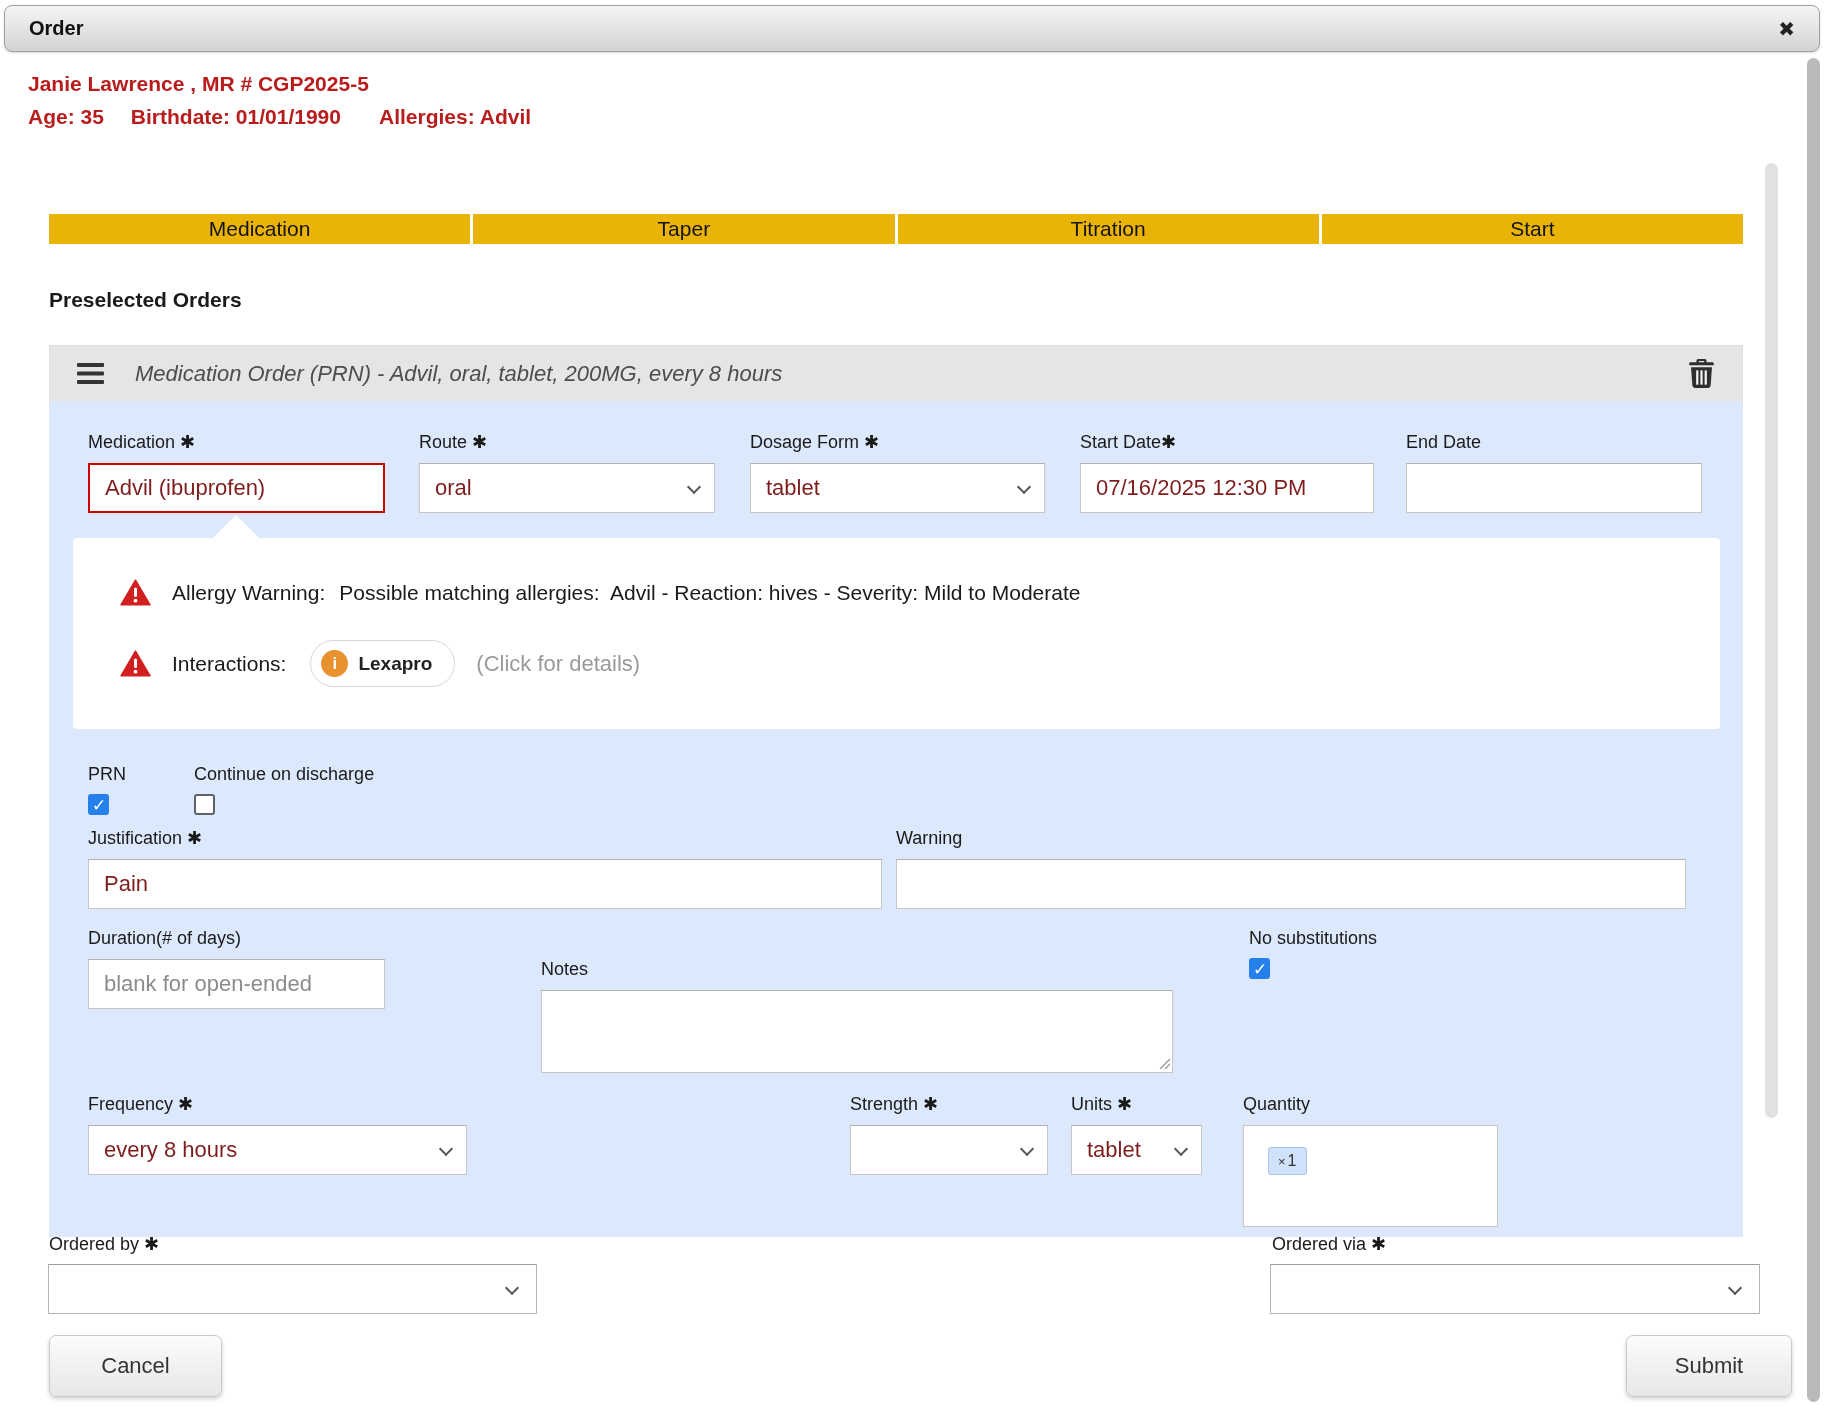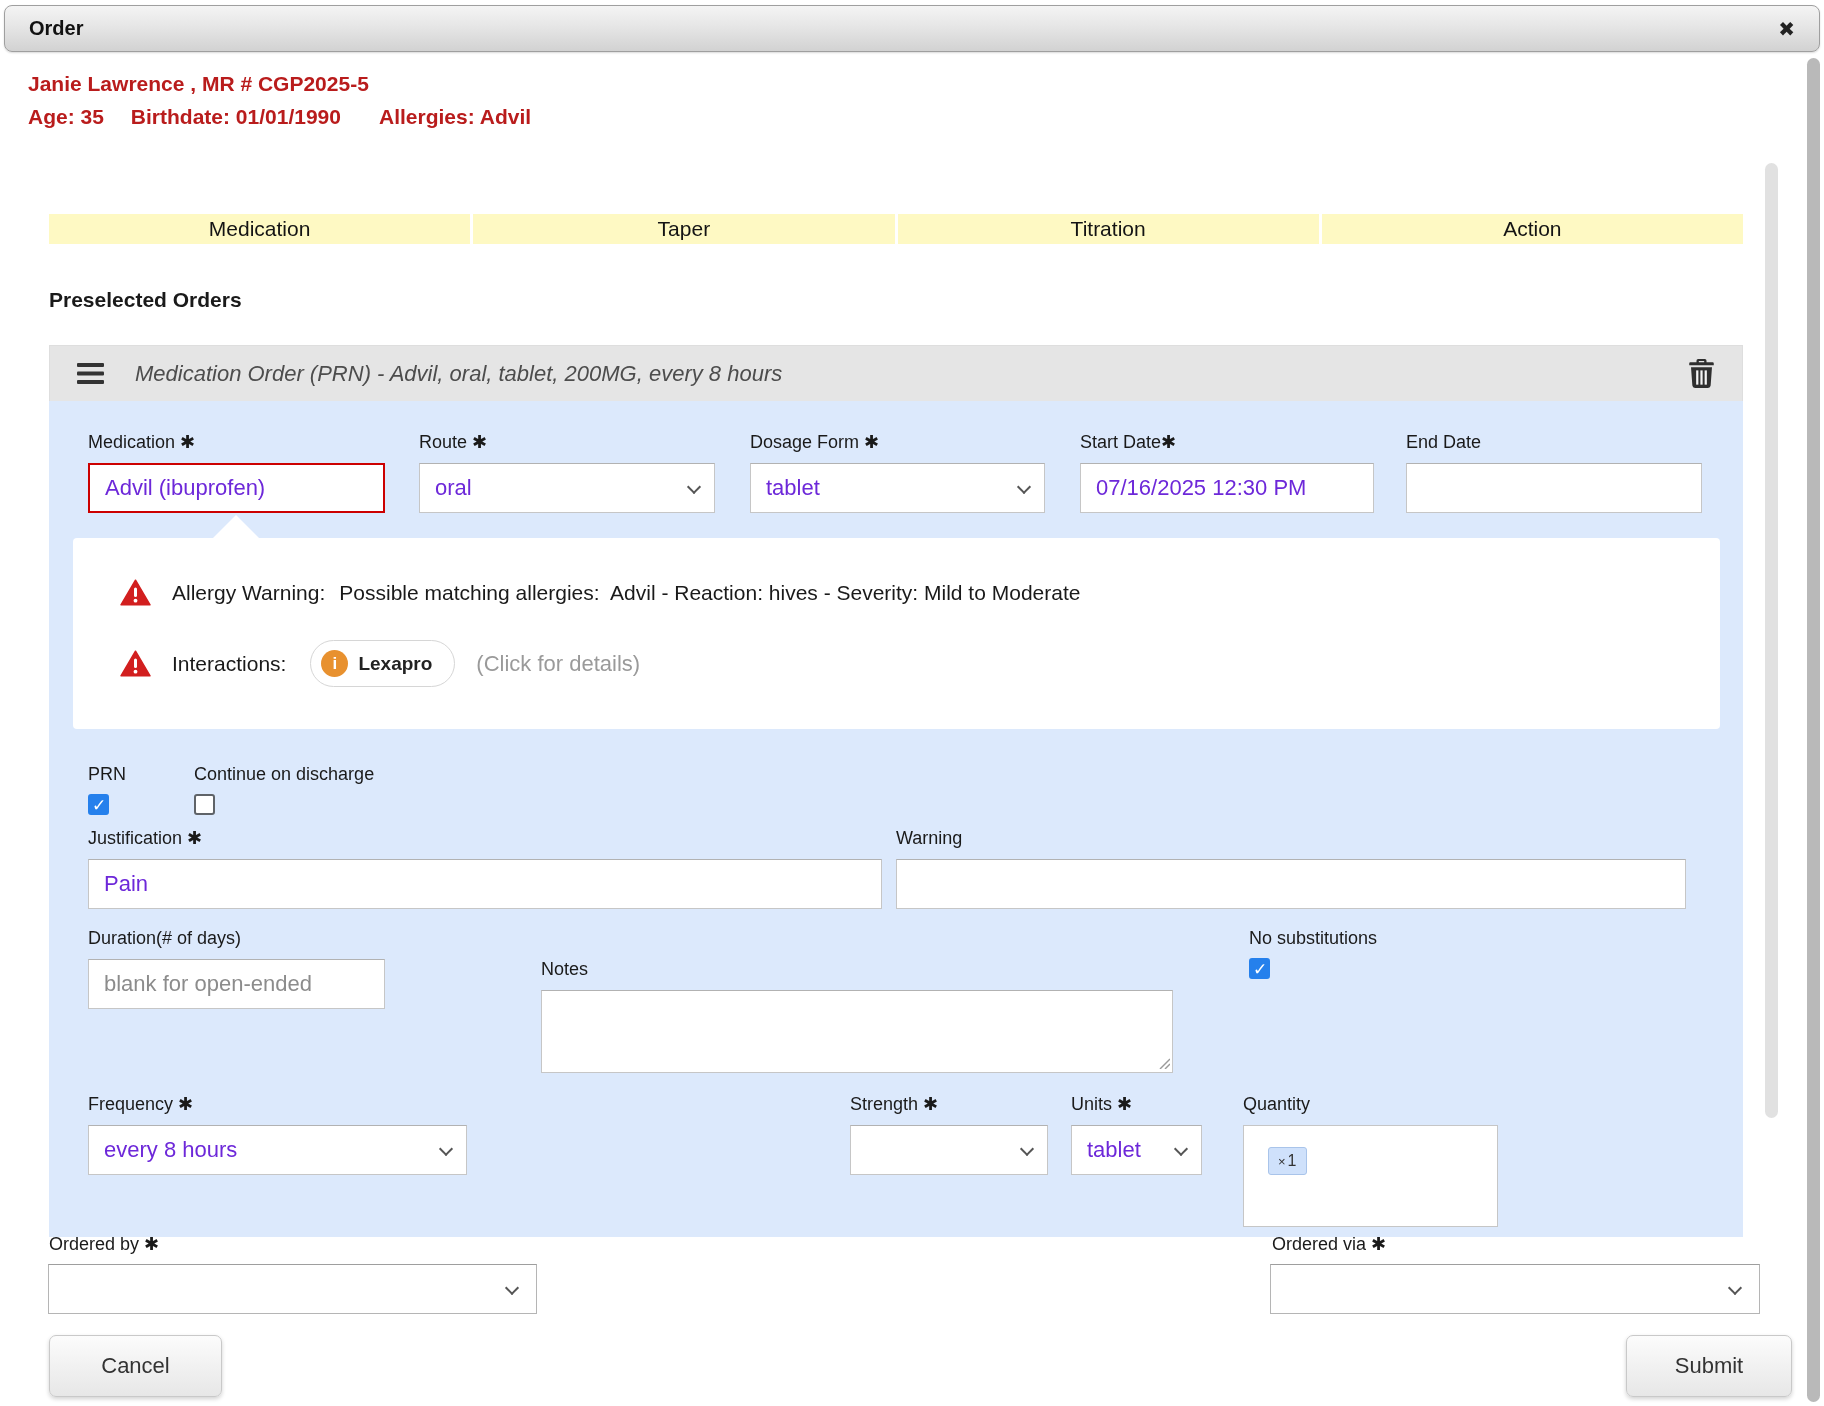"Medication" .tab { background: #fef9c3 -> #eab308 }
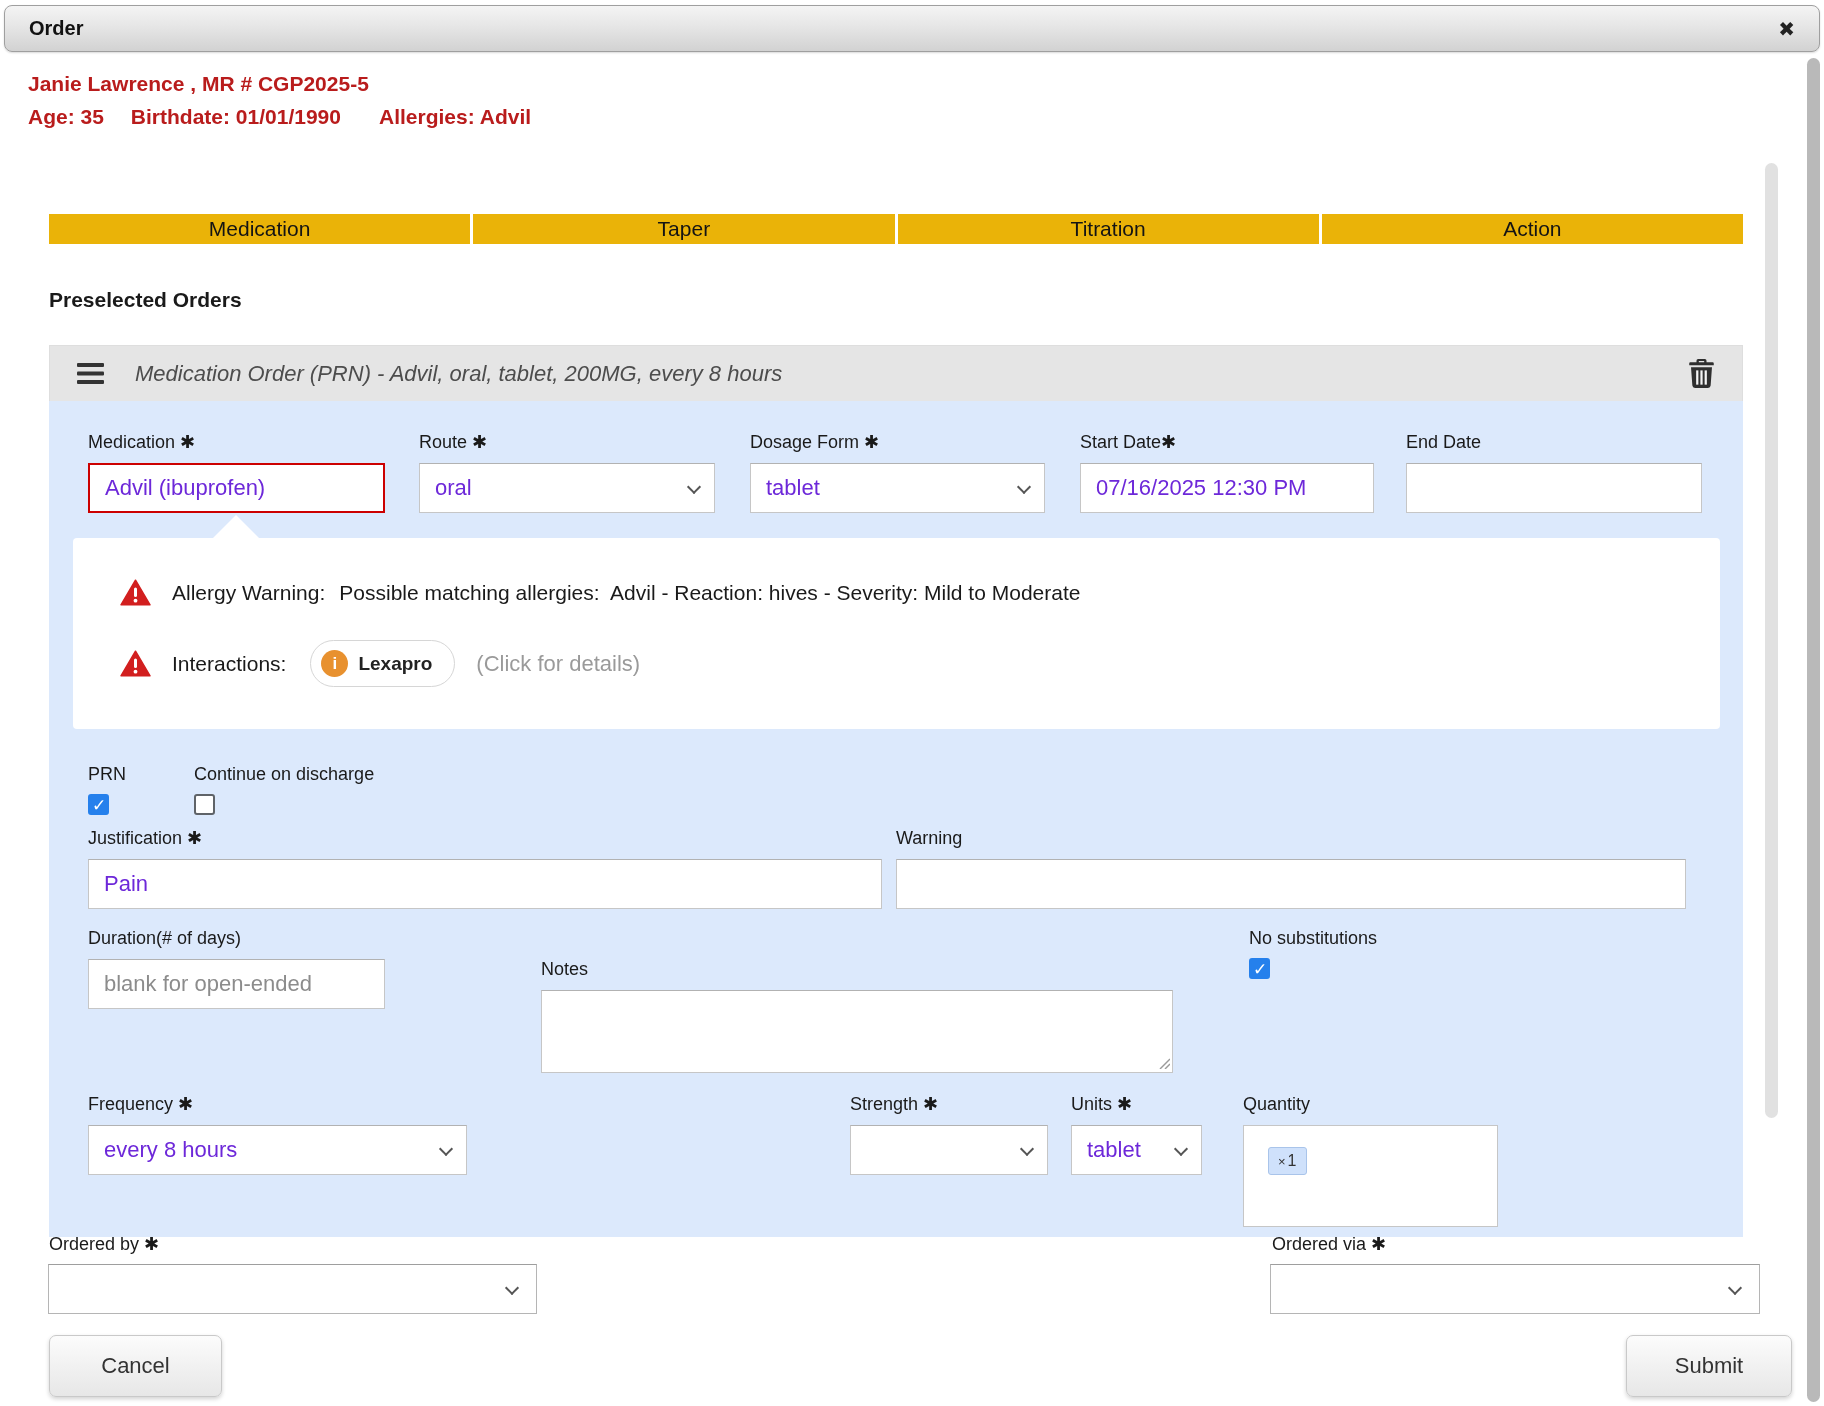"Action" div.tab { text: Action -> Start }
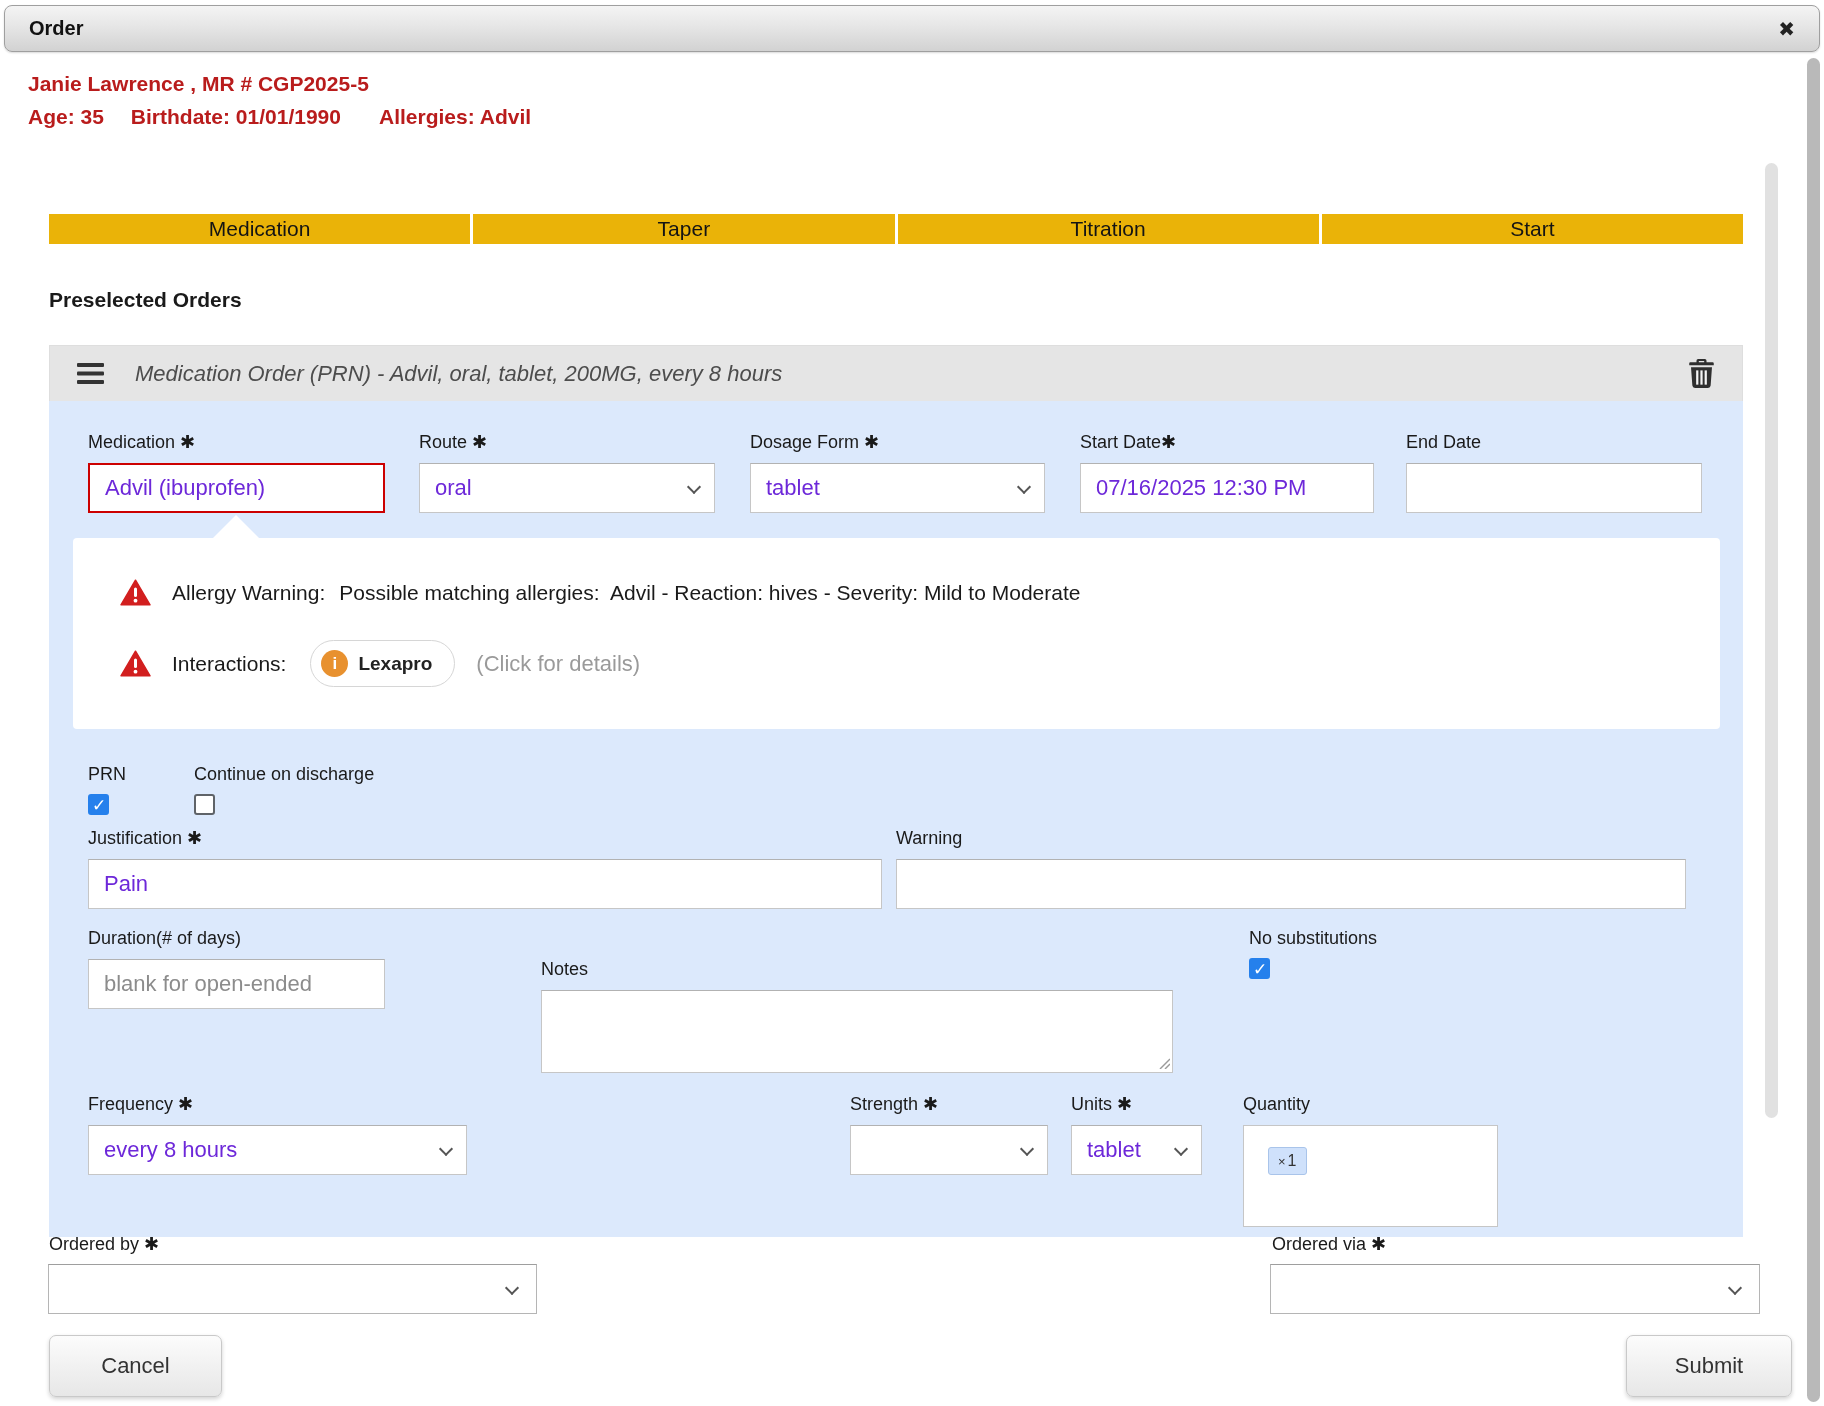"Advil (ibuprofen)" .inp { color: #6d28d9 -> #7f1d1d }
